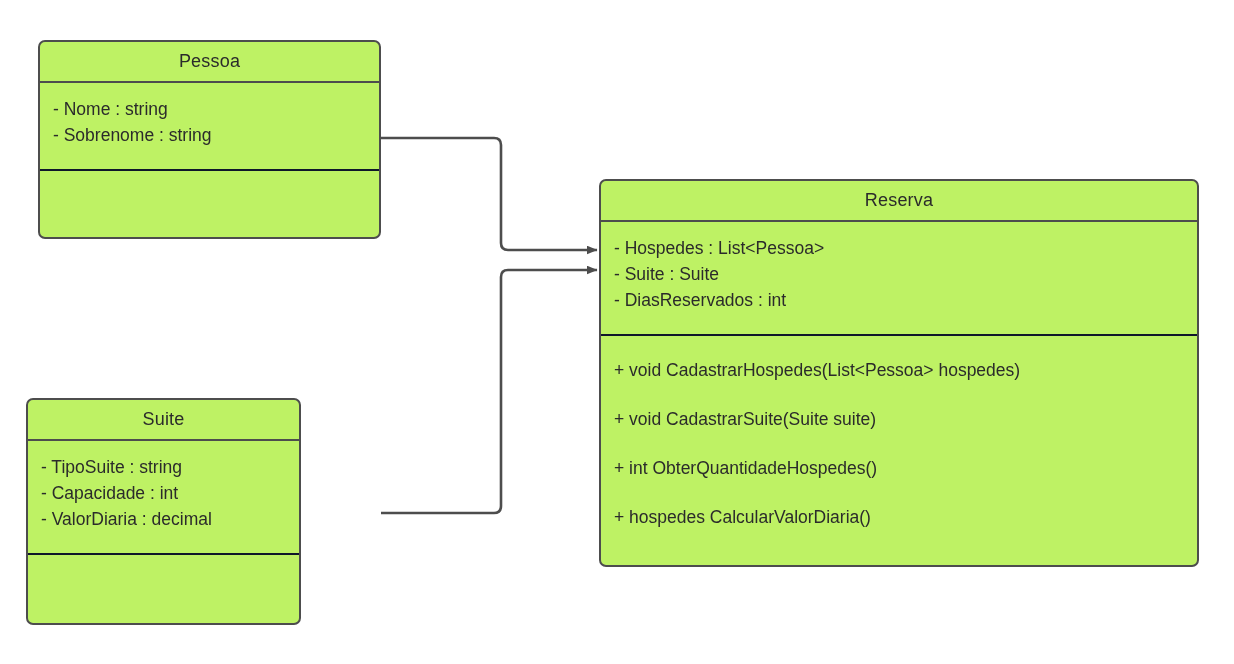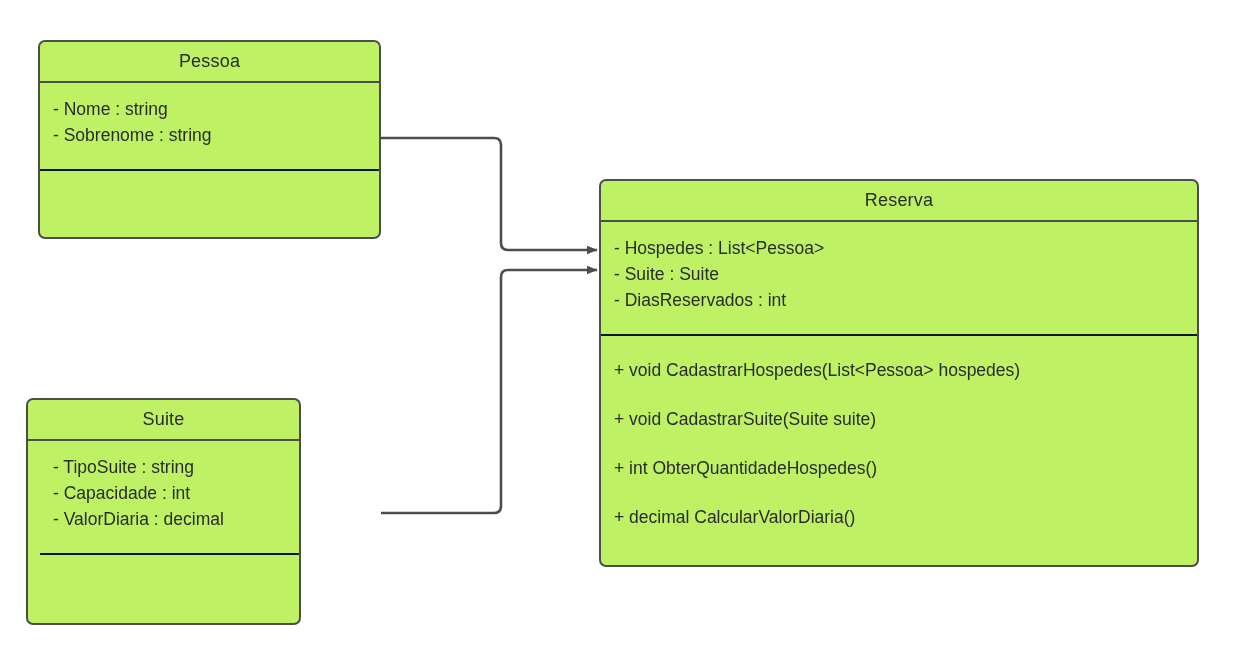"- TipoSuite : string" #class-suite .attrs { margin-left: 12px -> none }
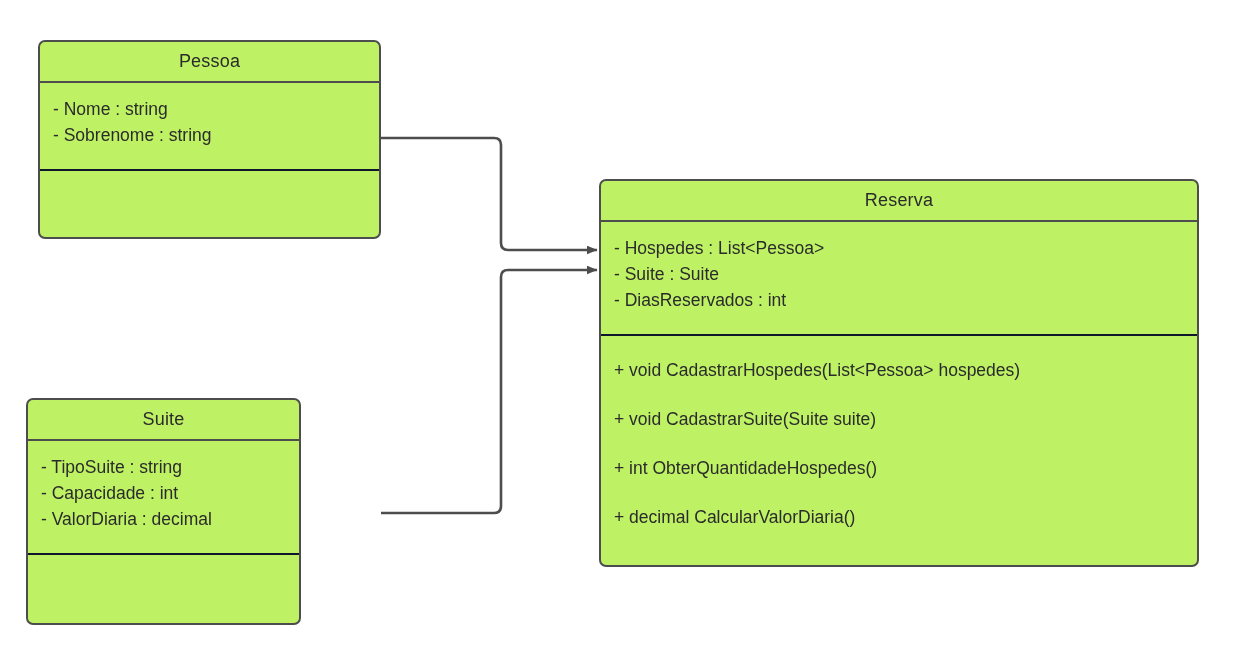"+ decimal CalcularValorDiaria()" div.uml-row { text: decimal -> hospedes }
